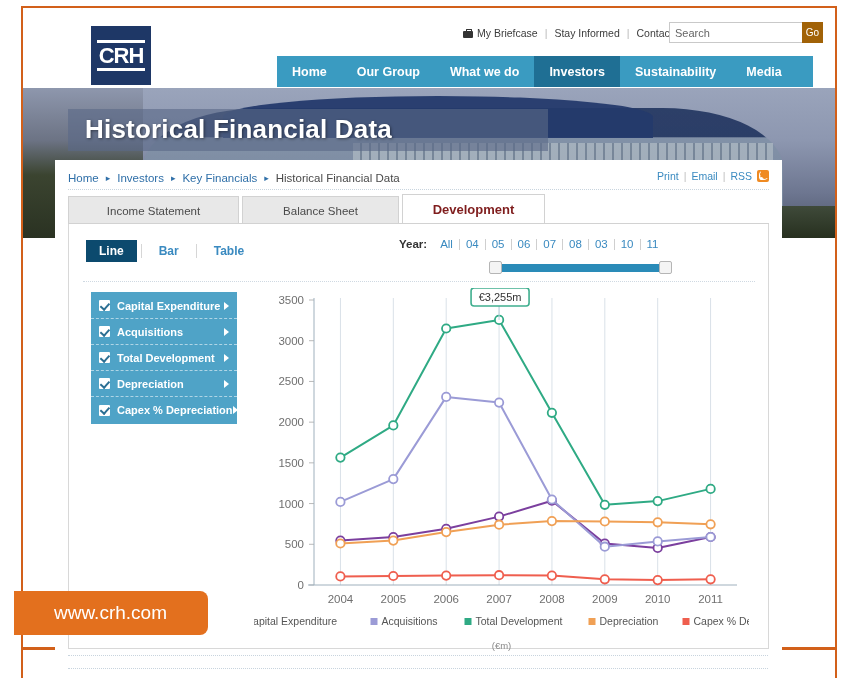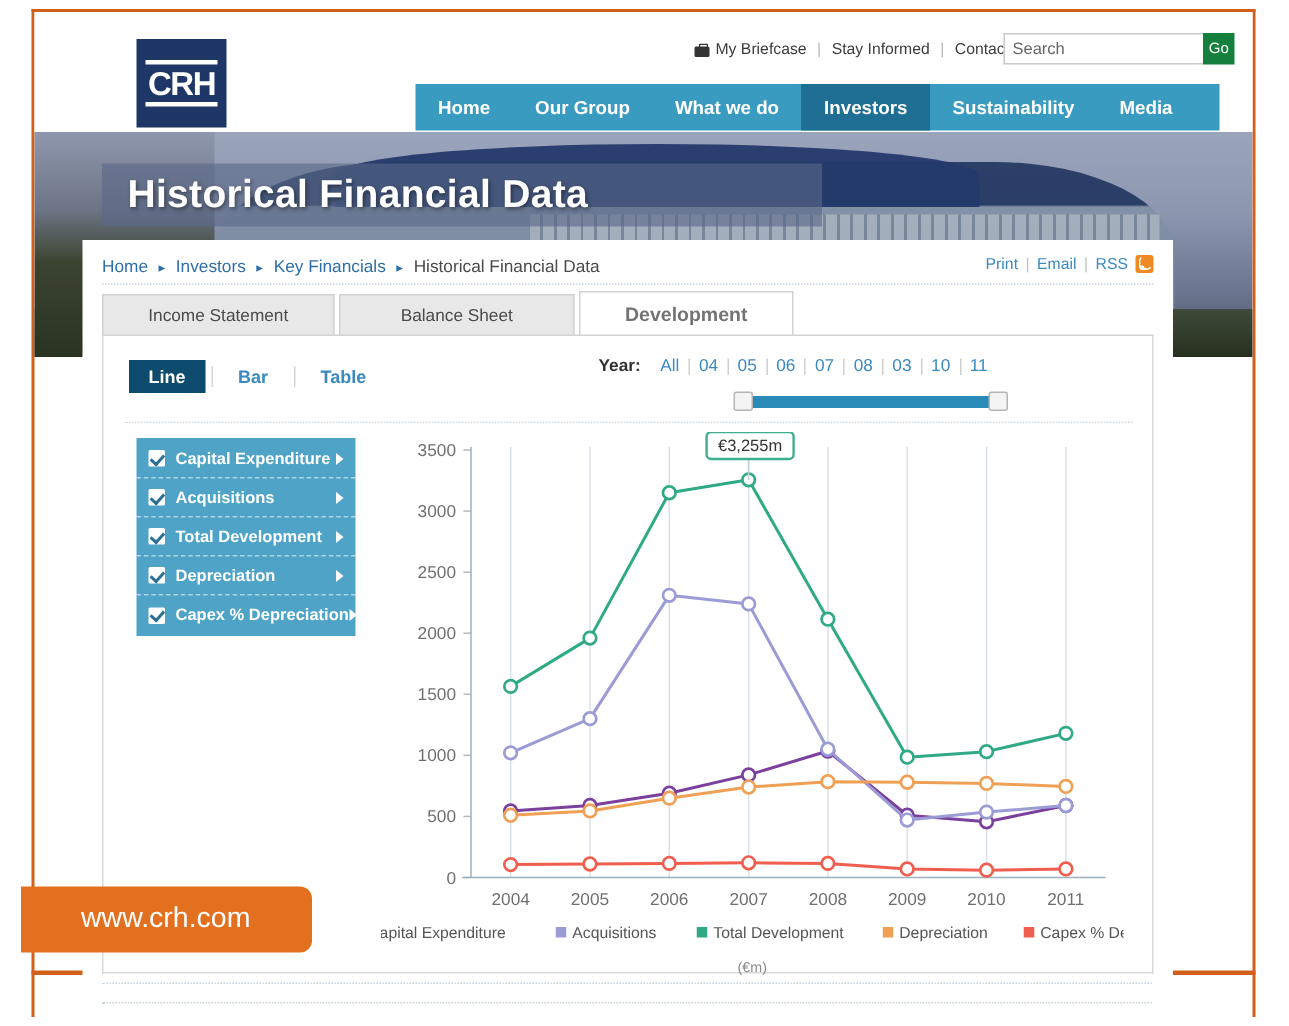"Go" .go-btn { background: #15803d -> #a16207 }
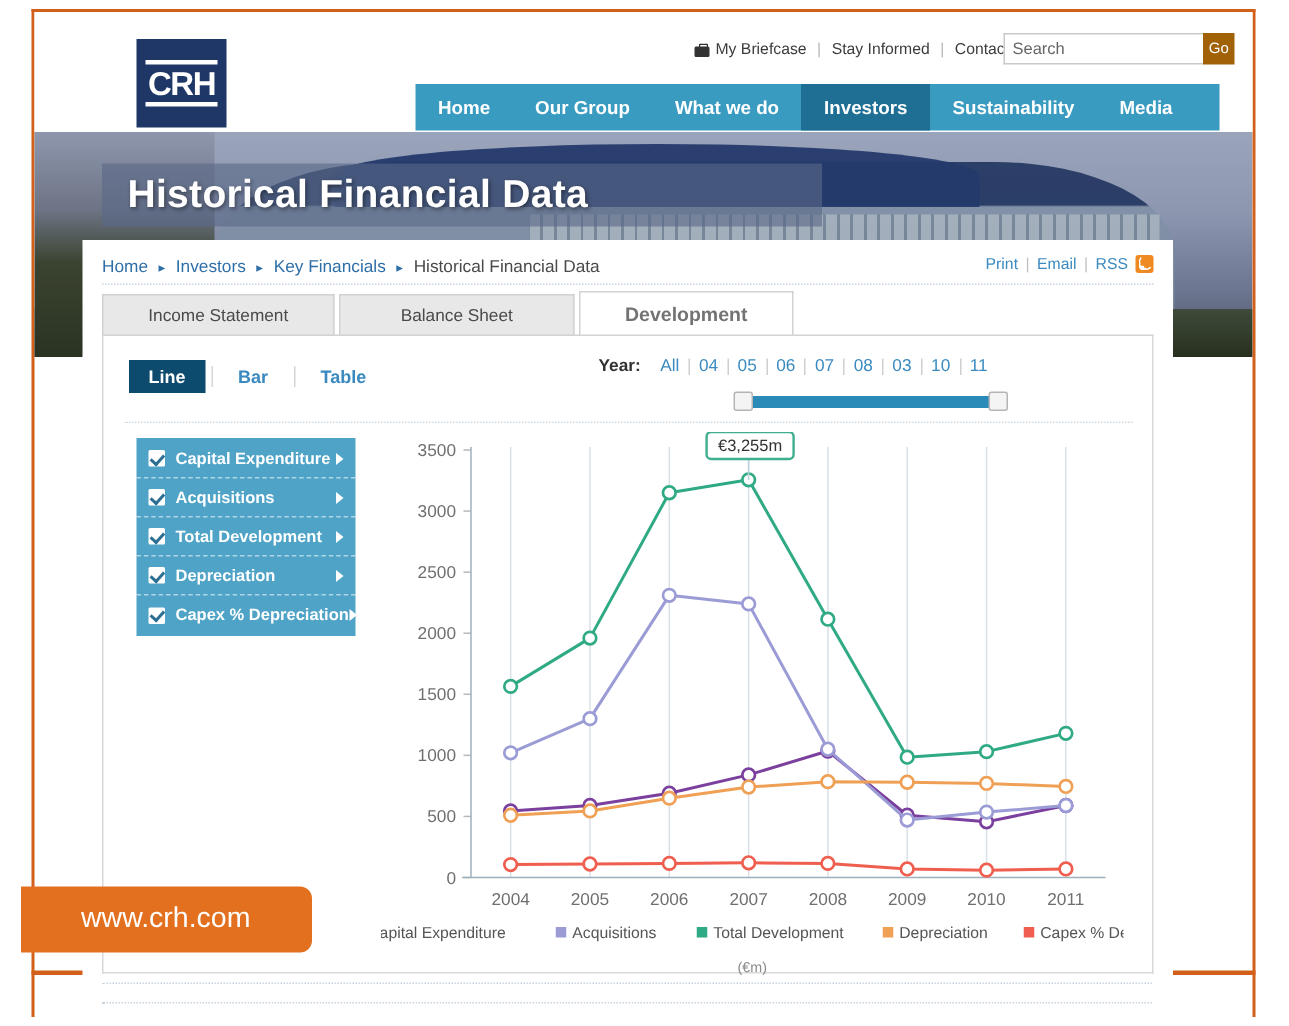"Income Statement" div.tab { width: 155px -> 171px }
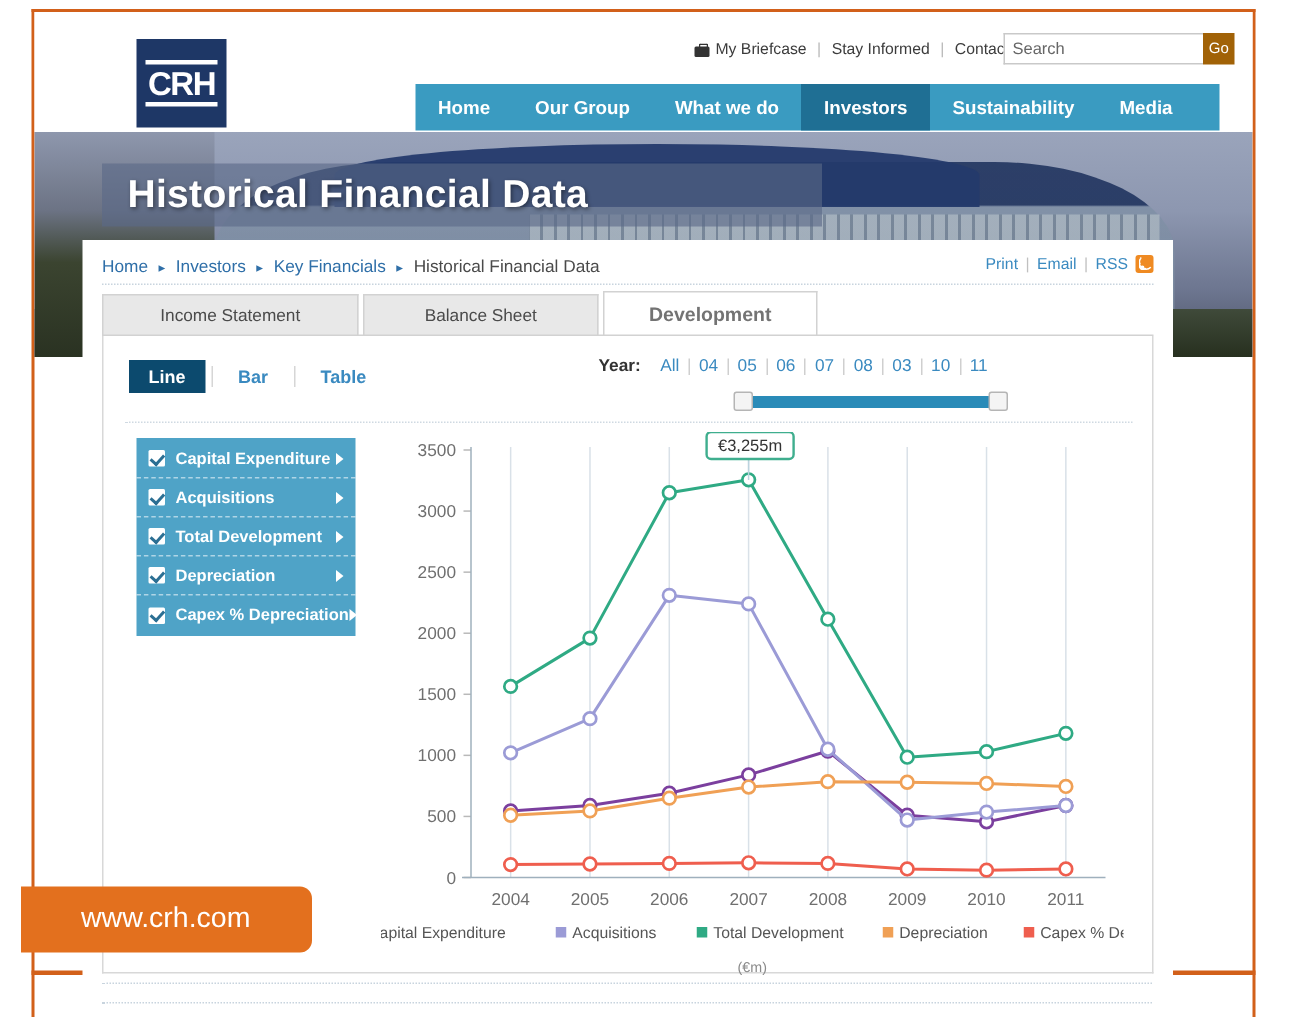"Development" .tab.active { color: #737373 -> #7f1d1d }
